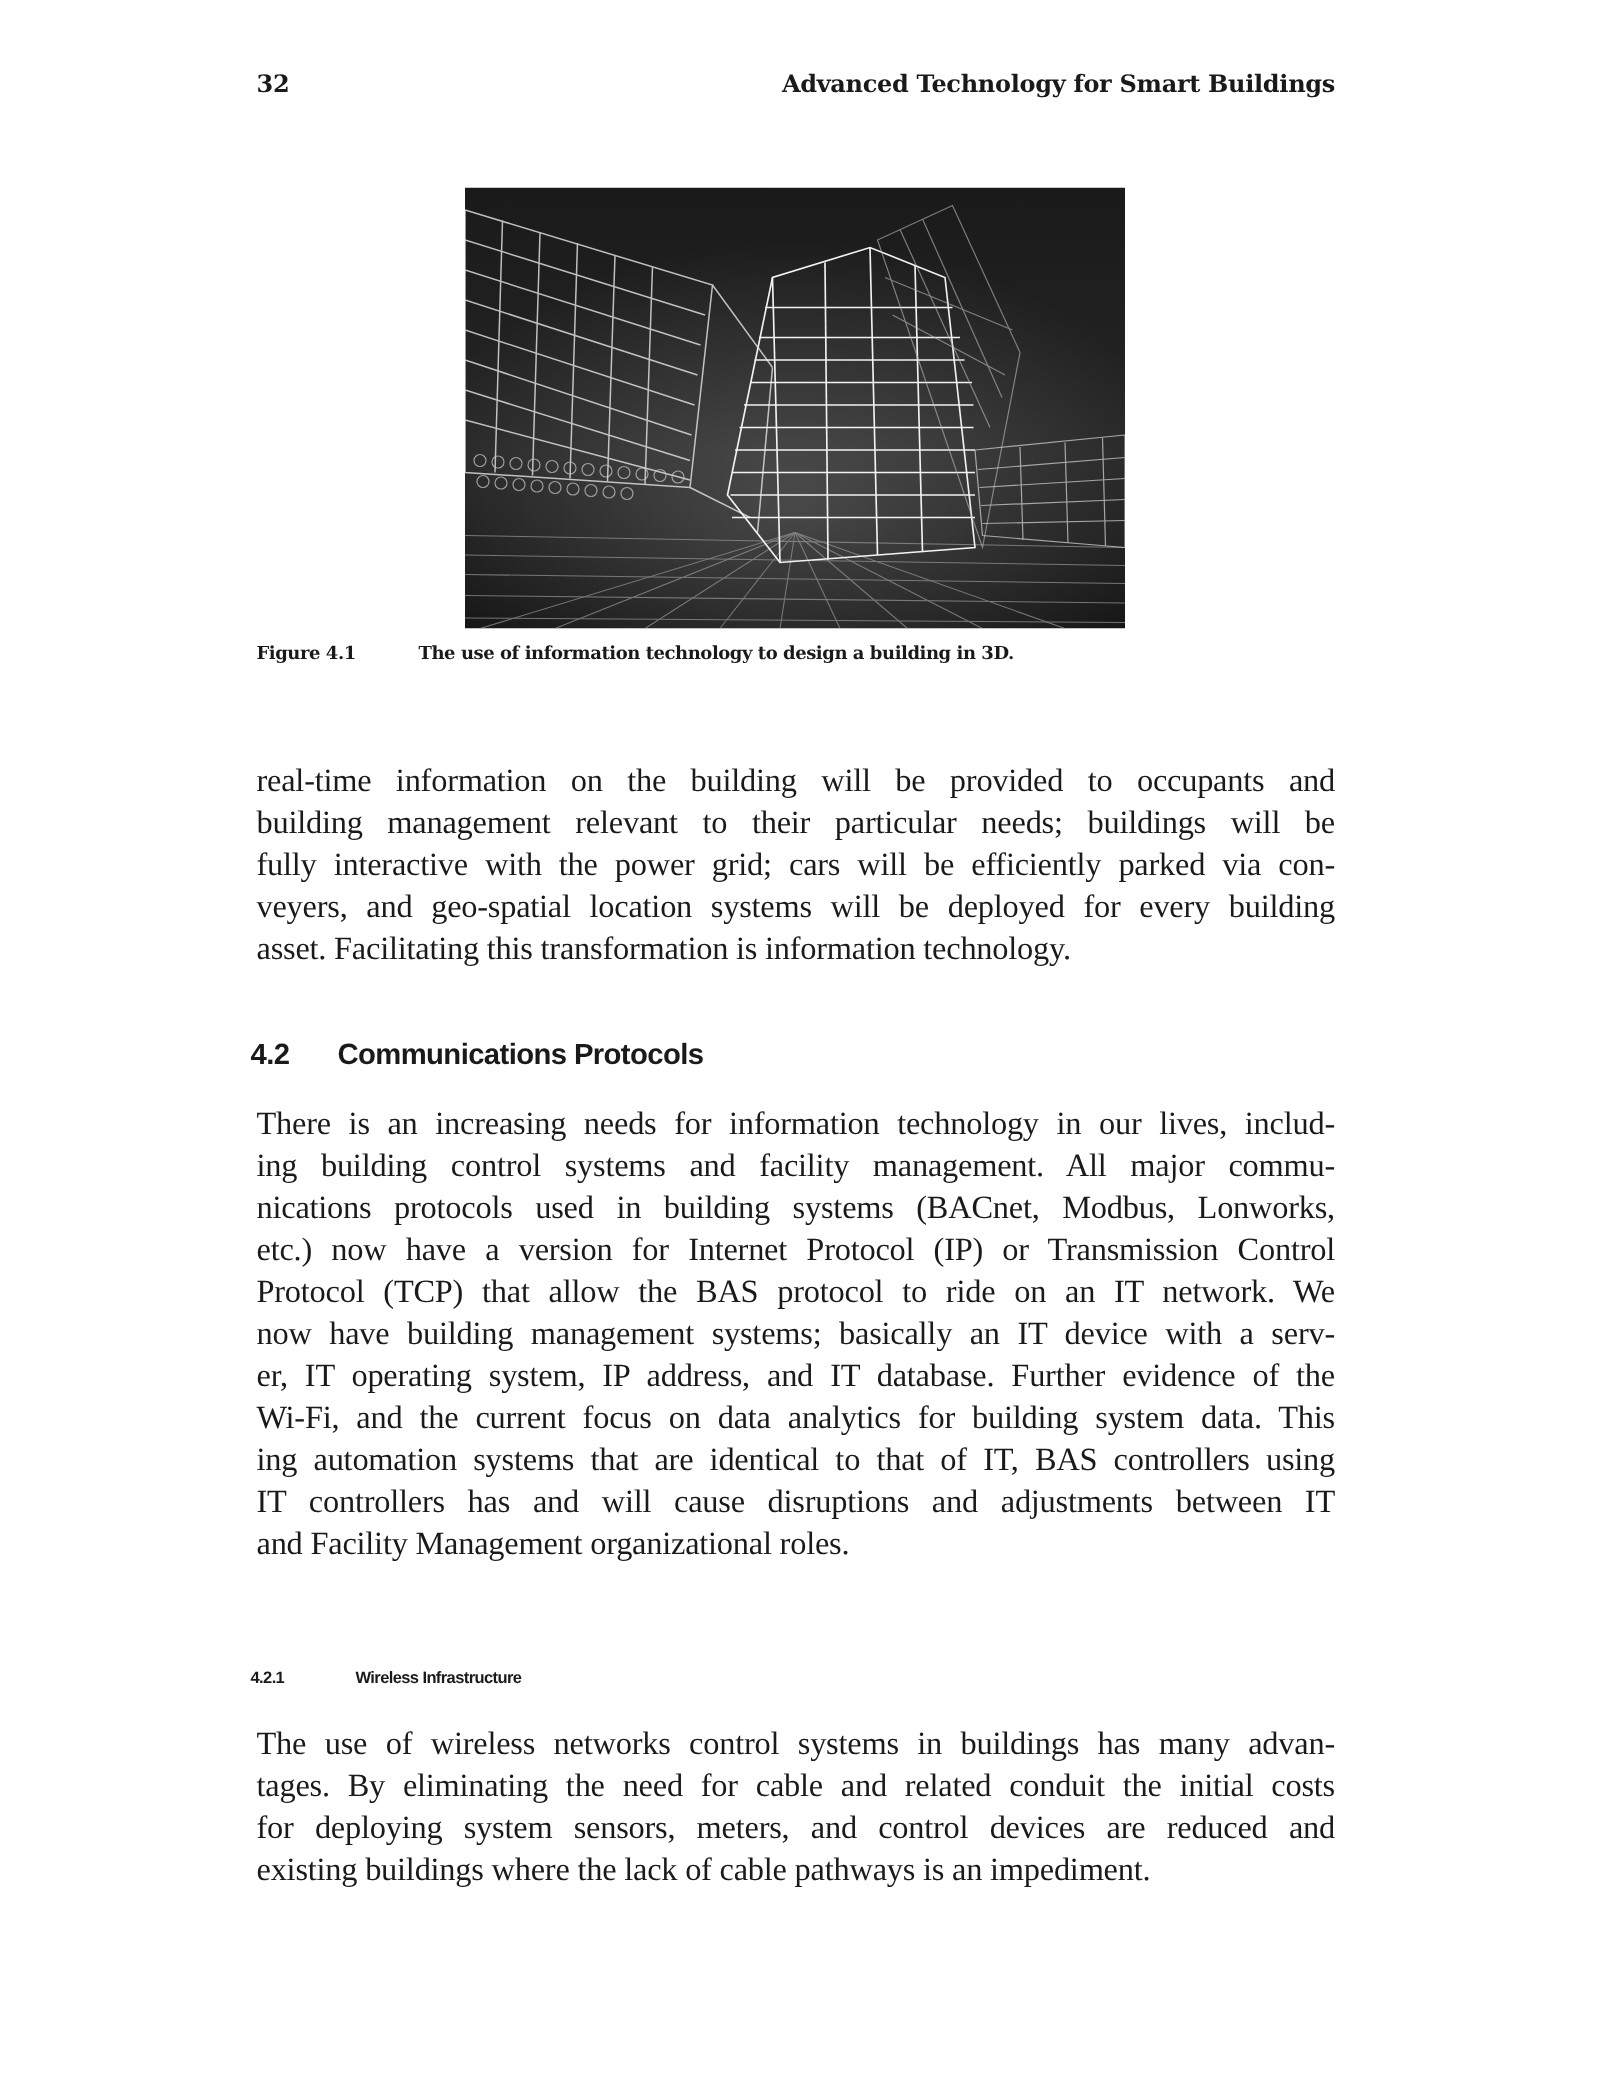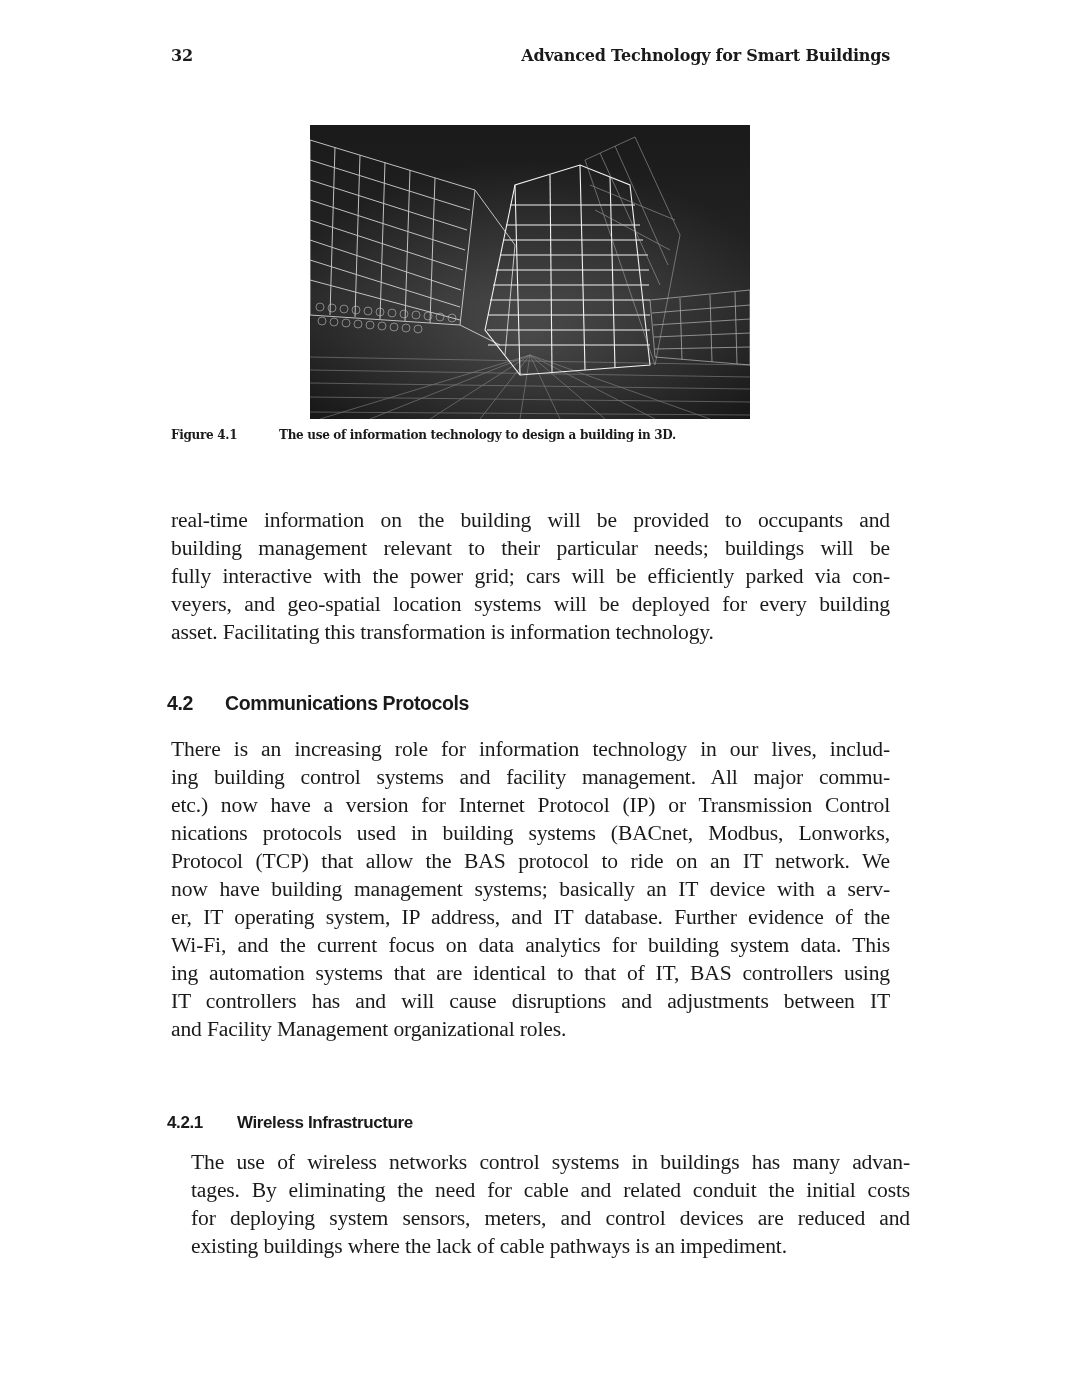"There is an increasing role" span.line { text: role -> needs }
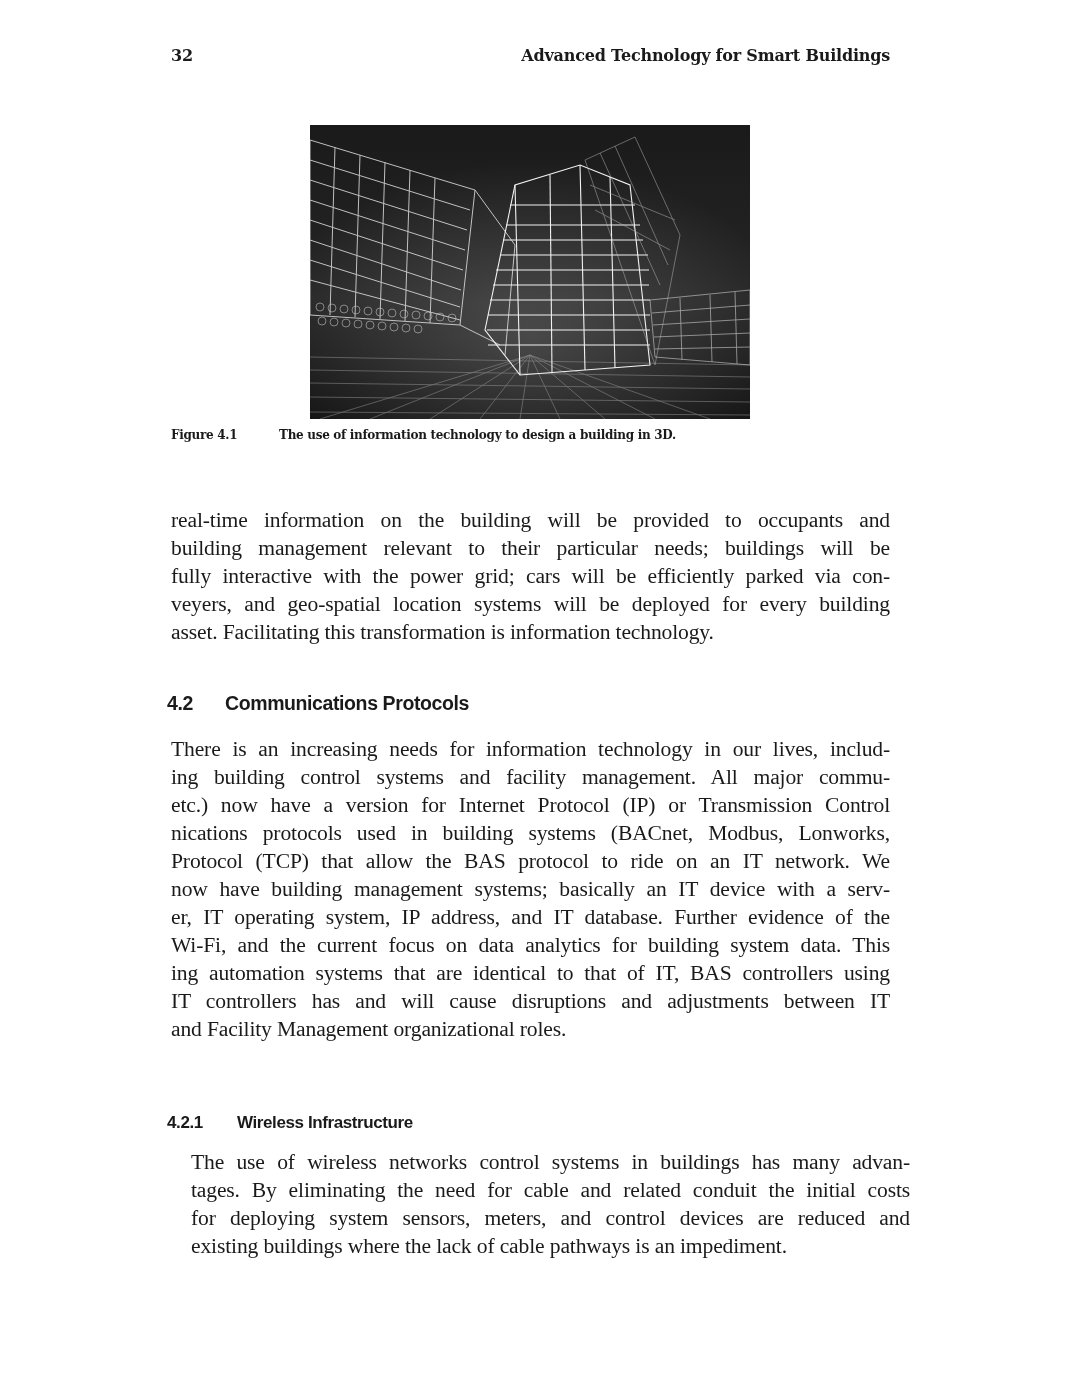"etc.) now have a version" span.line { order: before "nications protocols used in building" -> after "nications protocols used in building" }
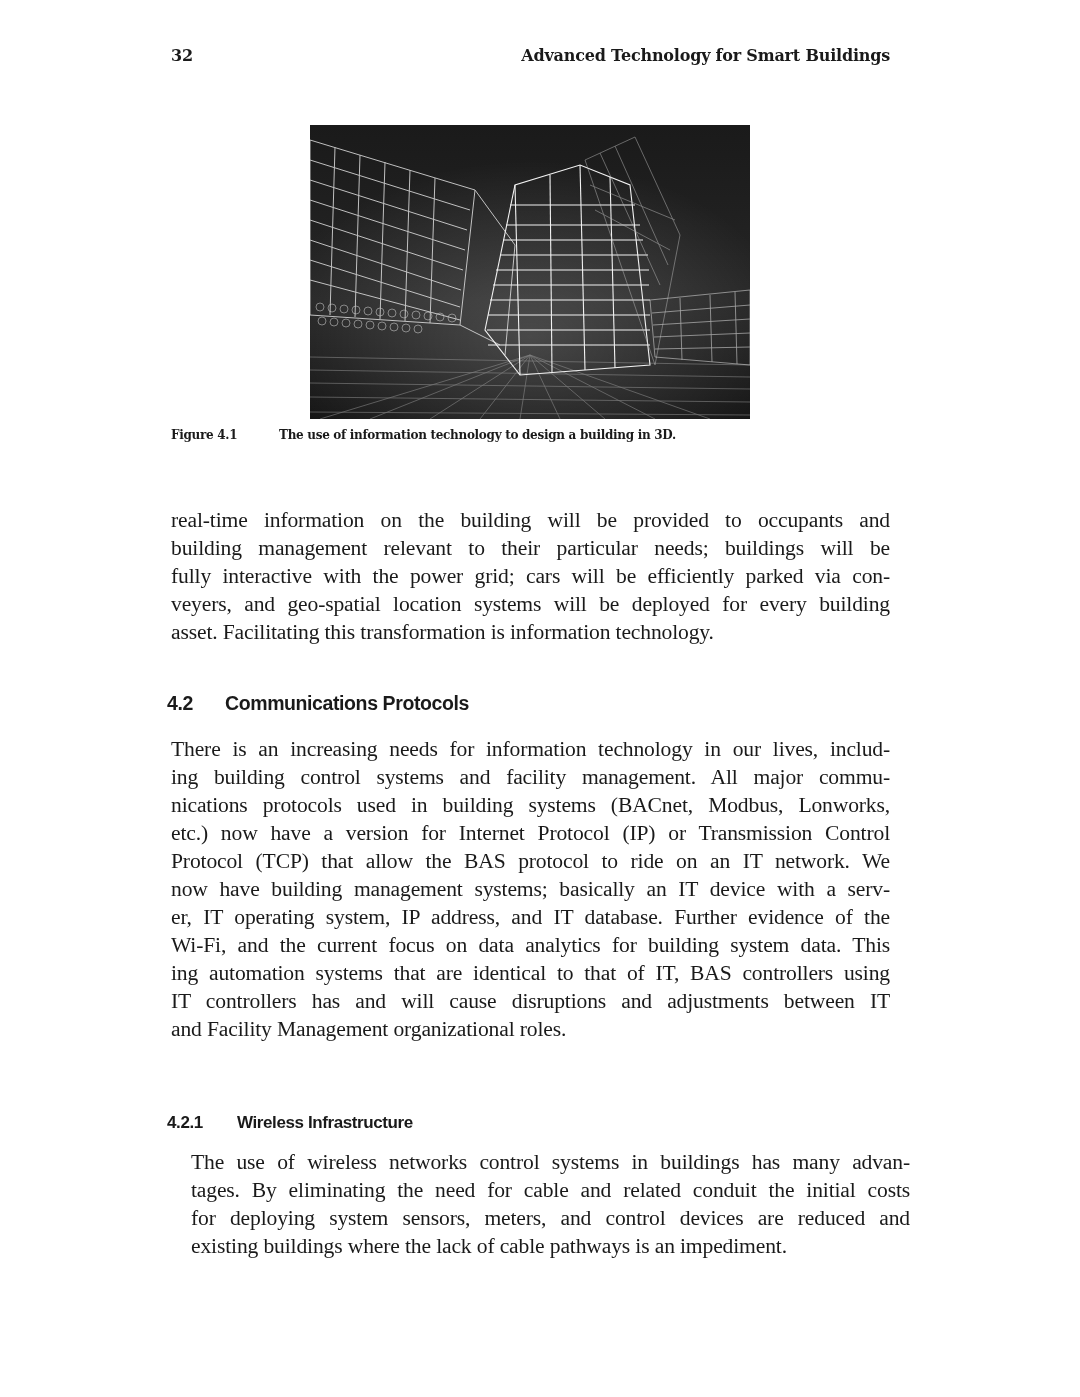"4.2.1 Wireless Infrastructure" .h3 { font-size: 17px -> 11px }
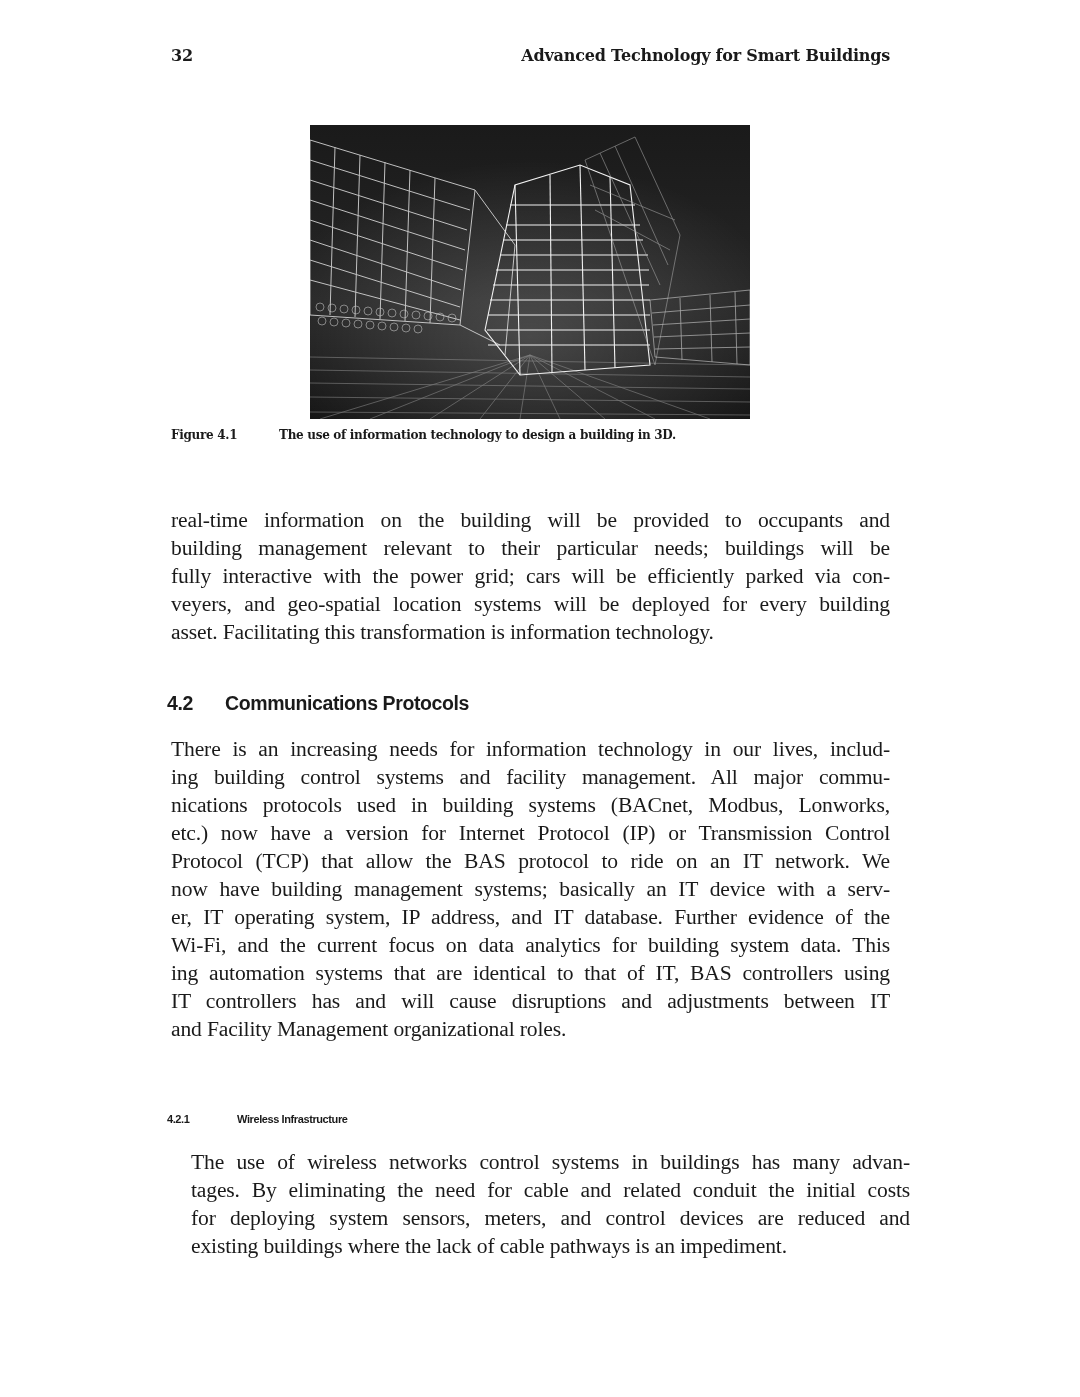"The use of wireless networks" div.para { margin-left: 20px -> none }
